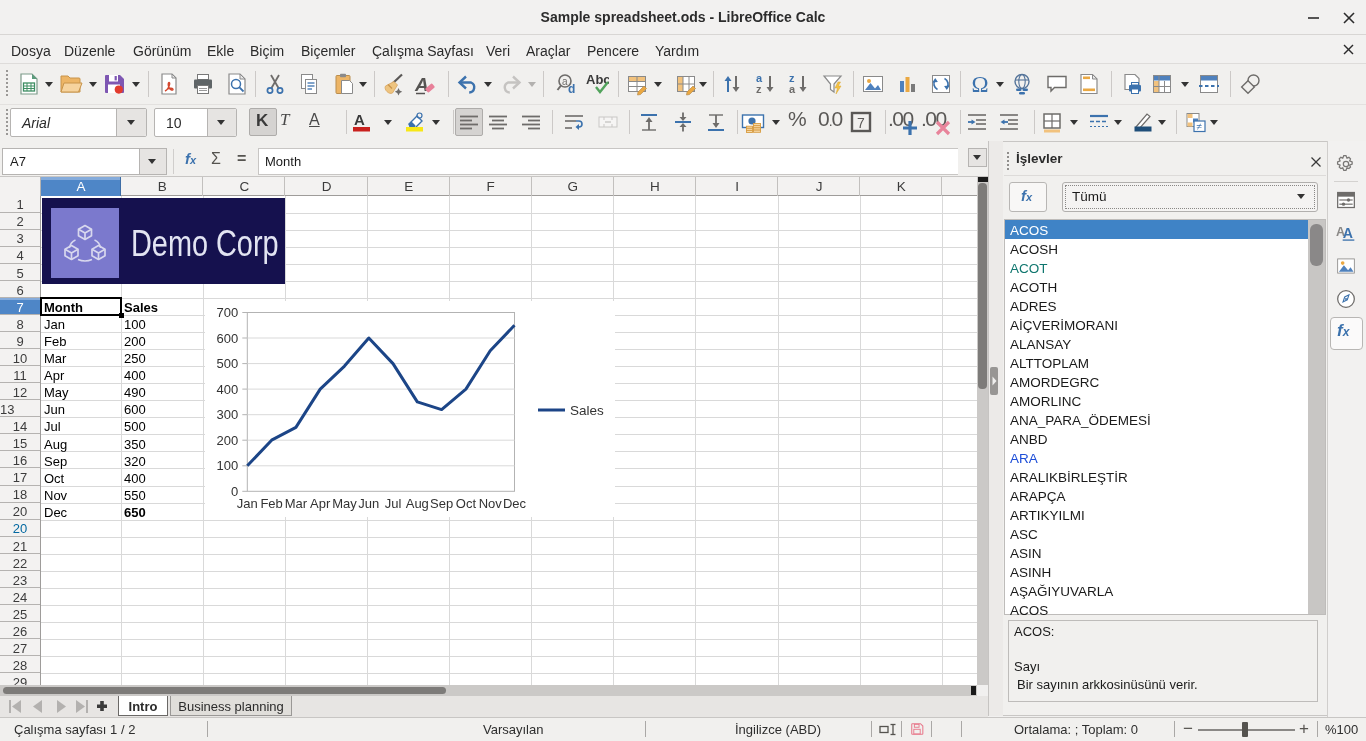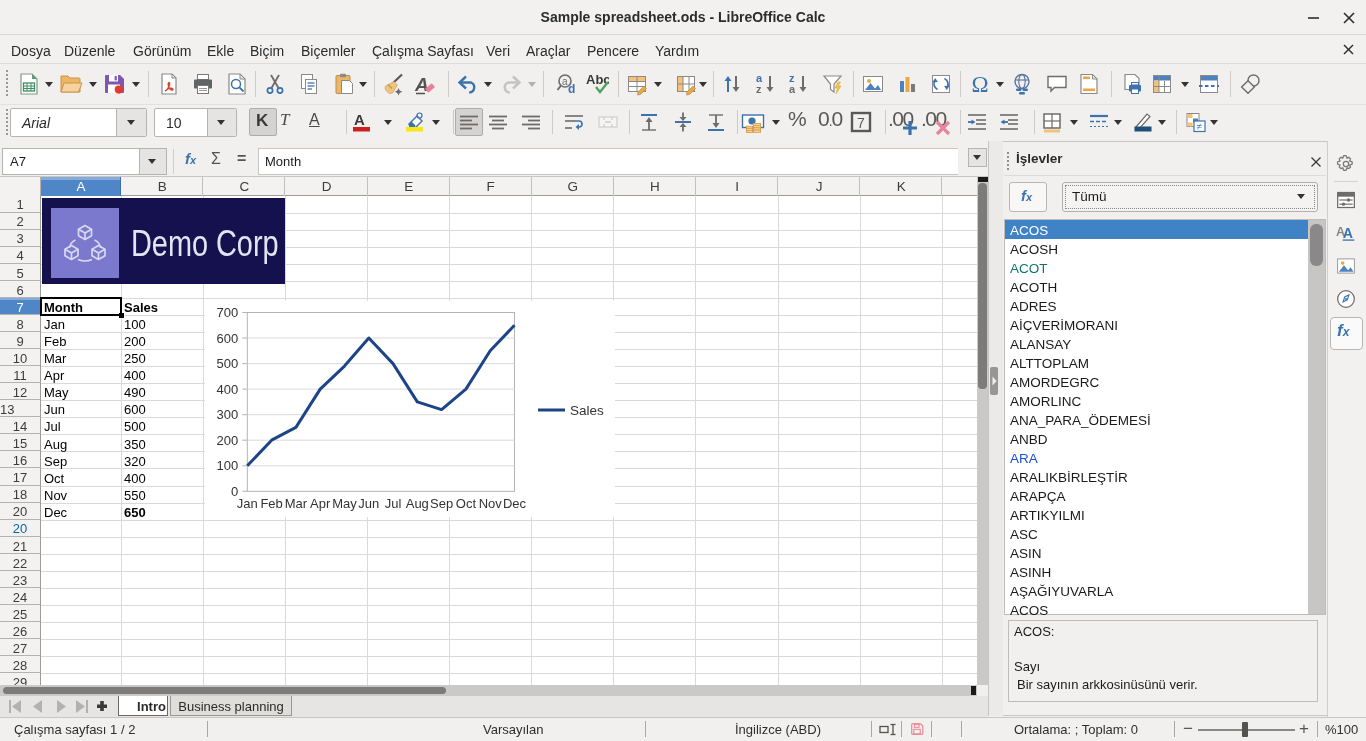"Intro" div.t { width: 67px -> 50px }
